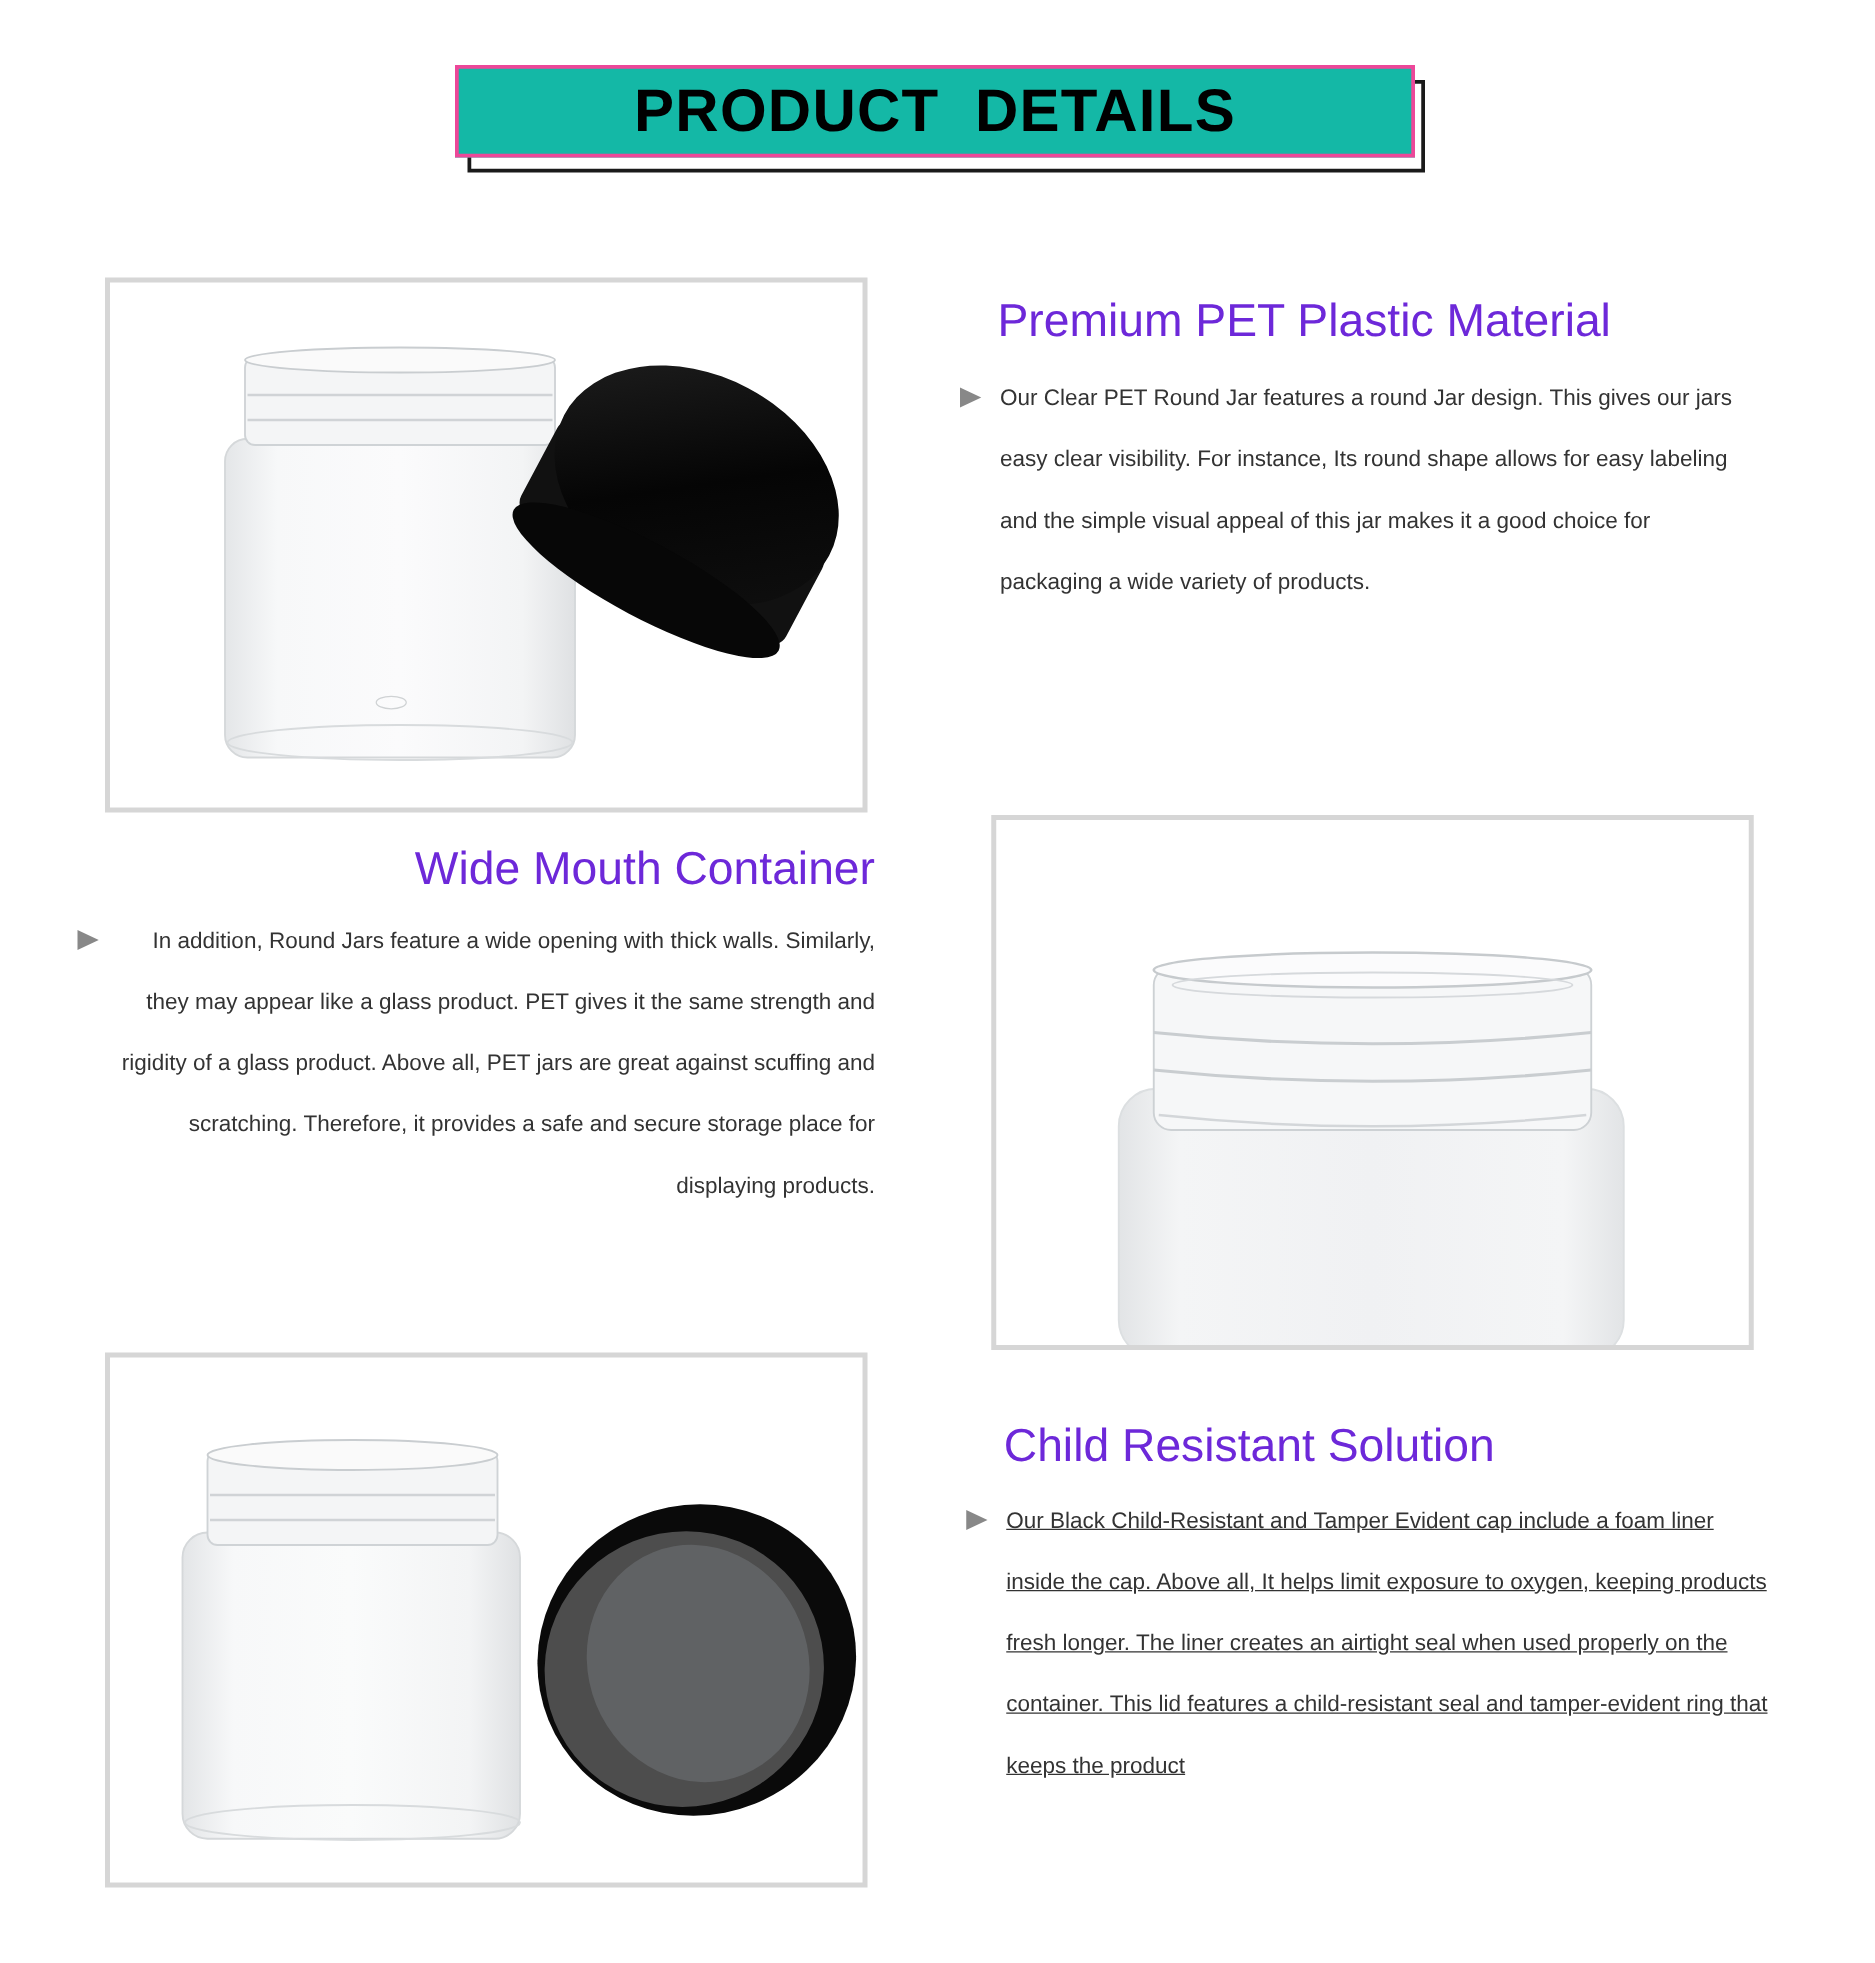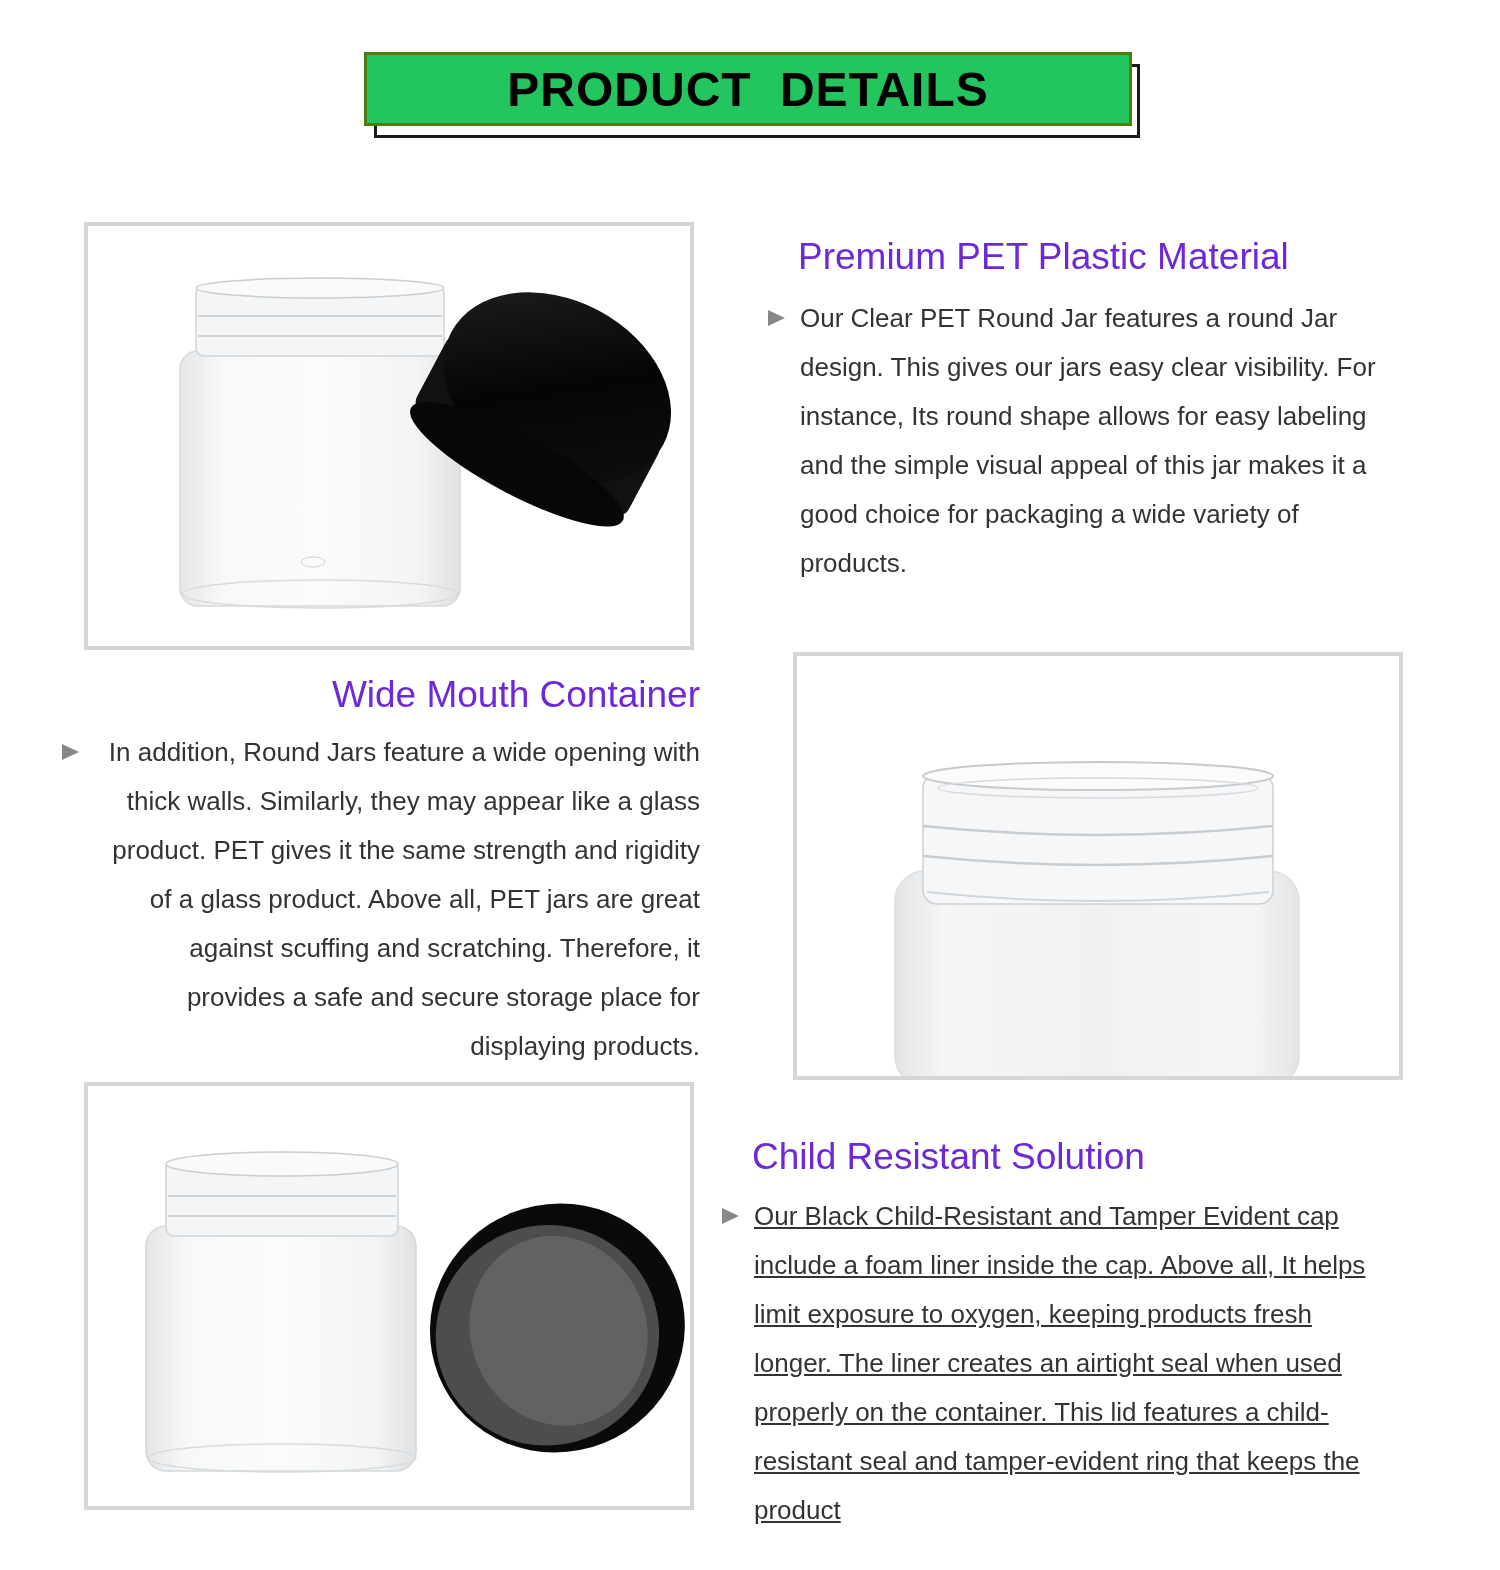"PRODUCT DETAILS" .title-box { background: #22c55e -> #14b8a6; border: 3px solid #4d7c0f -> 3px solid #ec4899 }
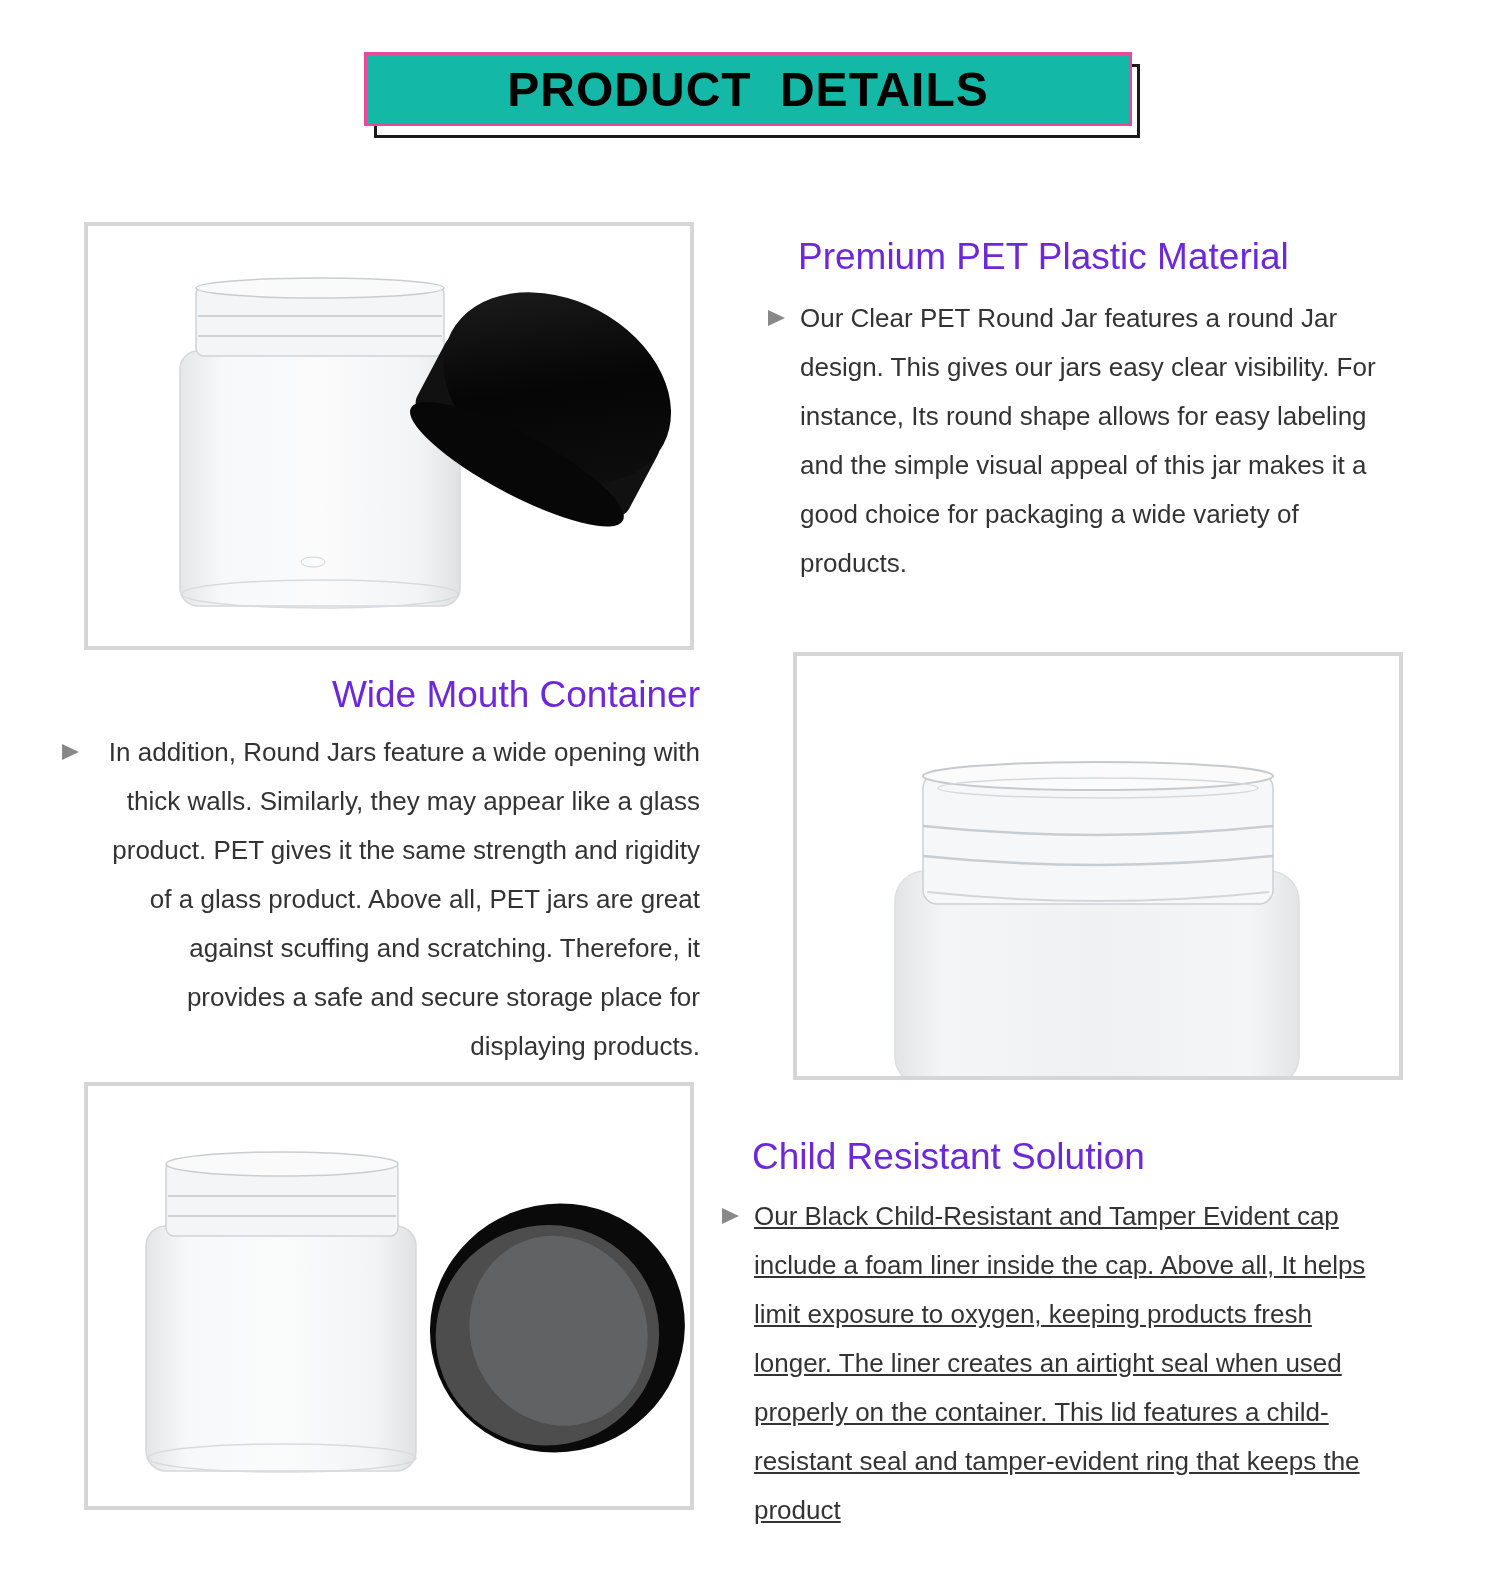"Our Clear PET Round Jar" .block .para { font-size: 26px -> 18px }
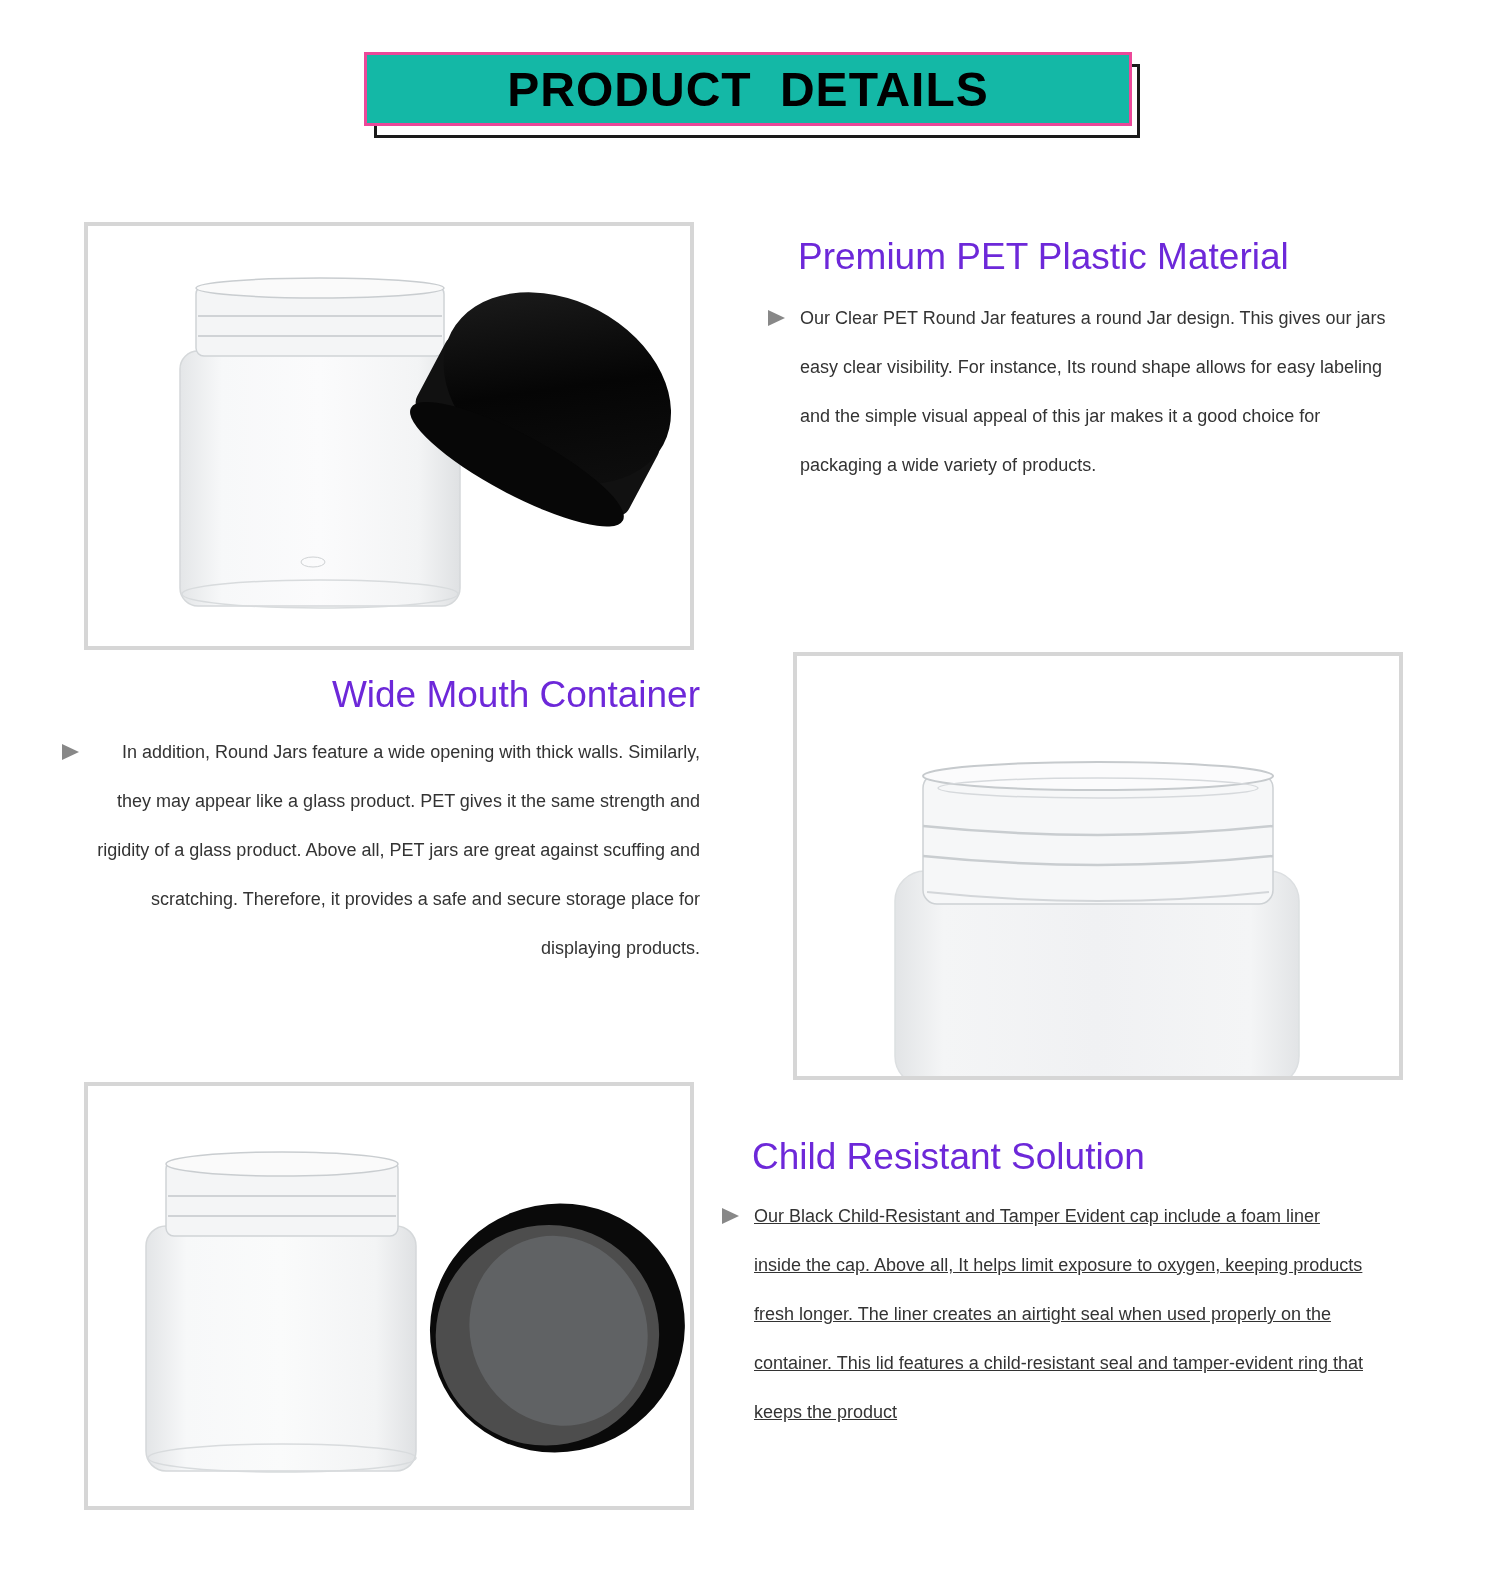"Child Resistant Solution" div.block { left: 720px -> 771px }
